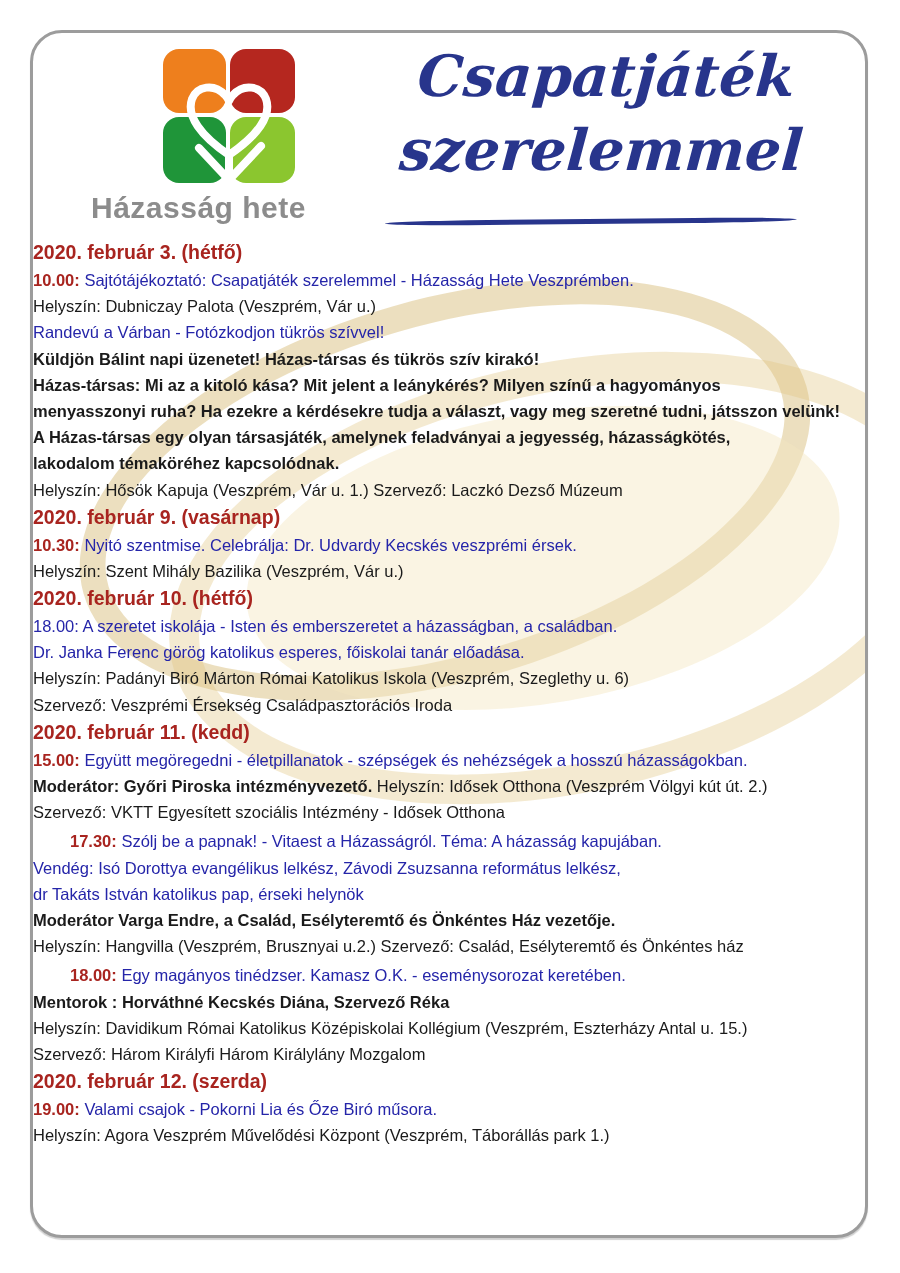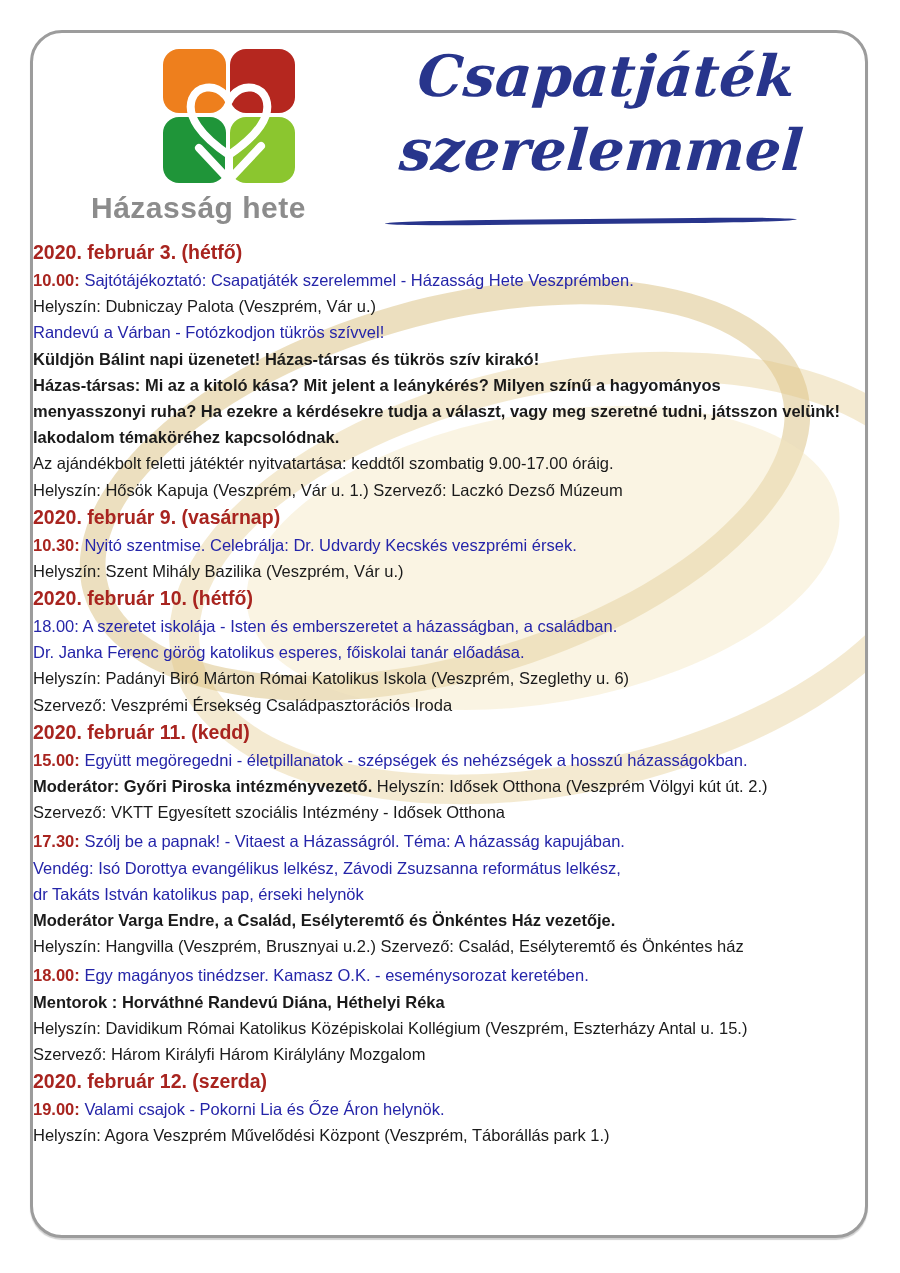"A Házas-társas egy olyan társasjáték," div.line { html: none -> <div><span>A Házas-társas egy olyan társasjáték, amelynek feladványai a jegyesség, házasságkötés,</span></div> }
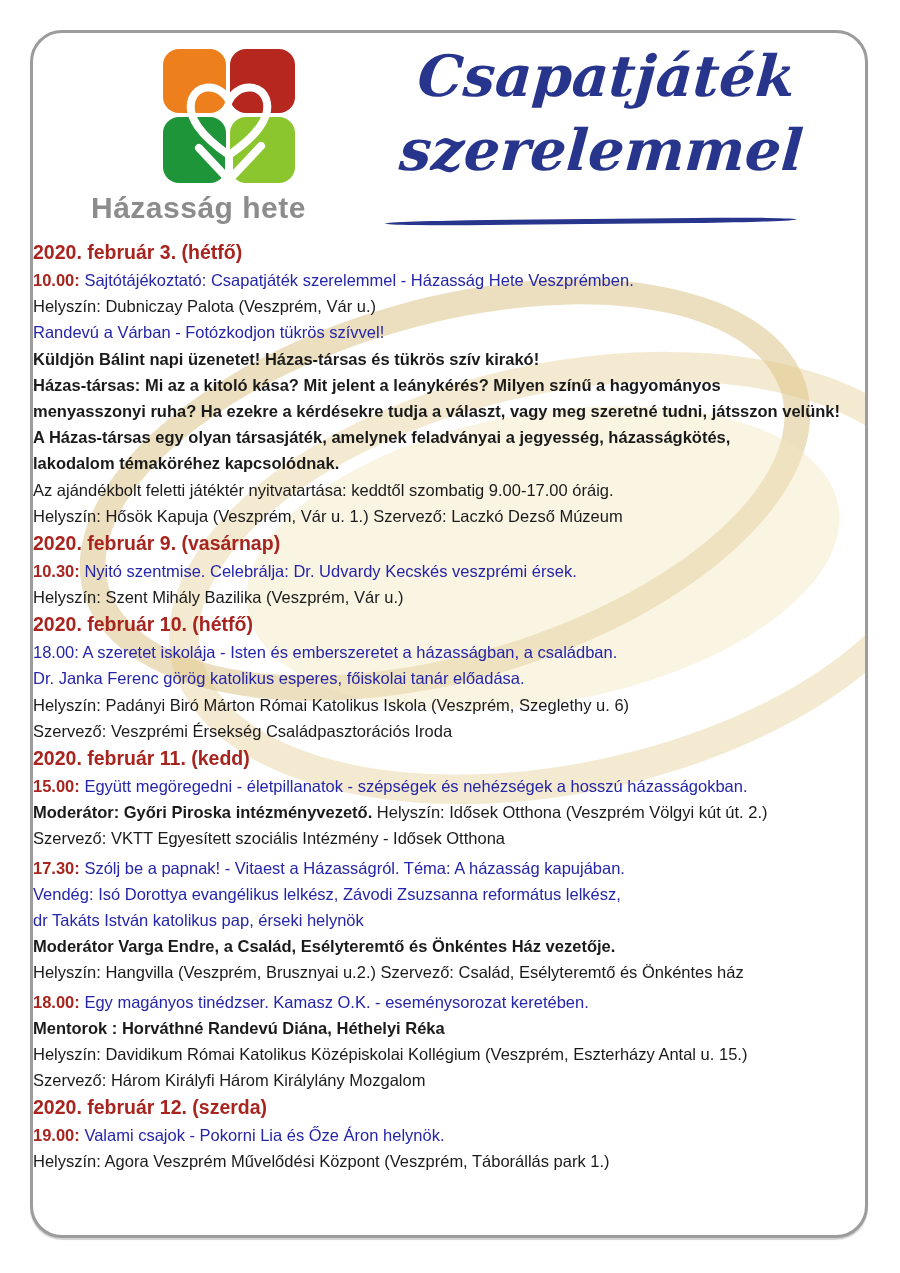"Az ajándékbolt feletti játéktér" div.line { html: <div><span>Az ajándékbolt feletti játéktér nyitvatartása: keddtől szombatig 9.00-17.00 óráig.</span></div> -> none }
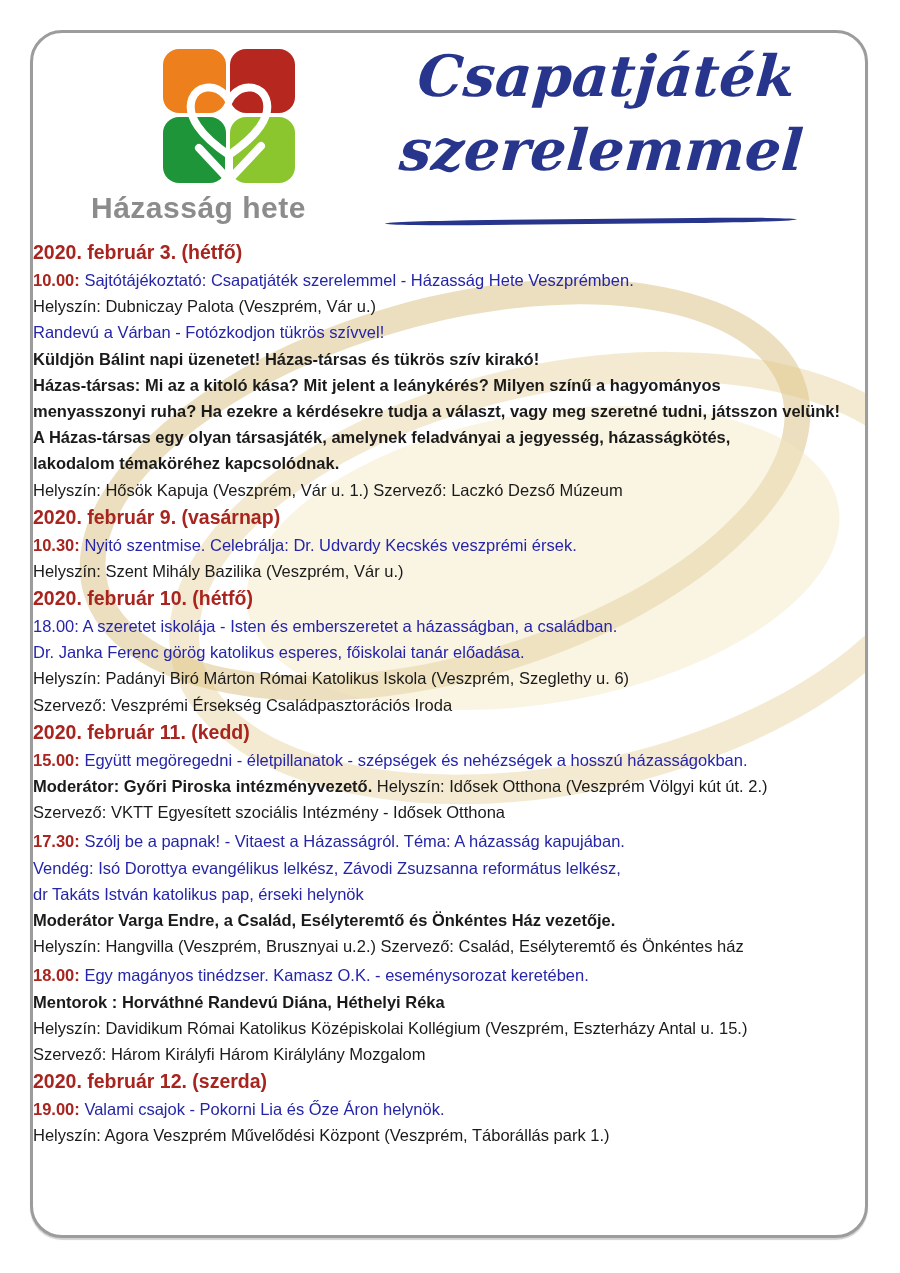"17.30: Szólj be a papnak!" .line.gap { padding-left: none -> 37px }
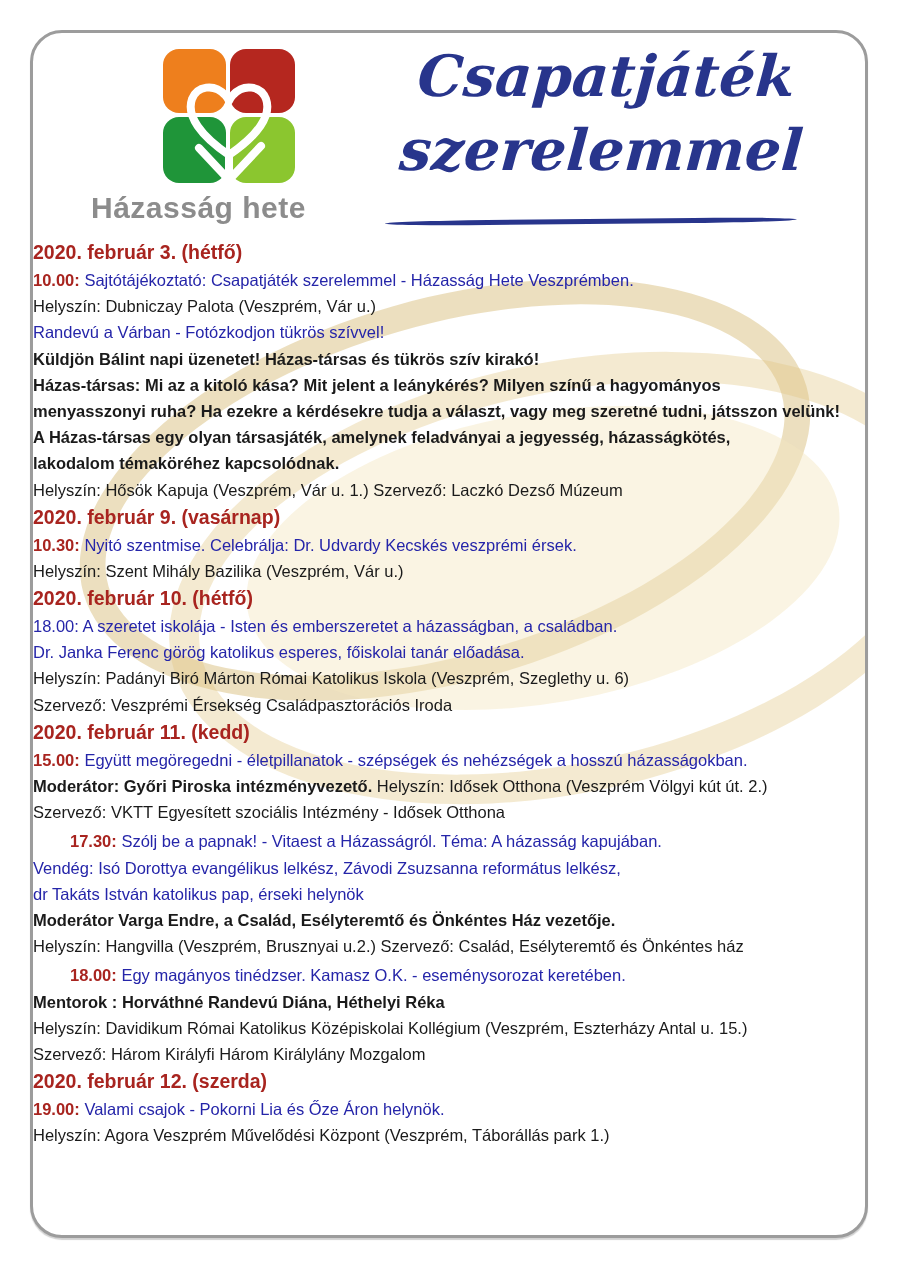"Mentorok : Horváthné Randevú Diána," span.seg-k { text: Randevú Diána, Héthelyi -> Kecskés Diána, Szervező }
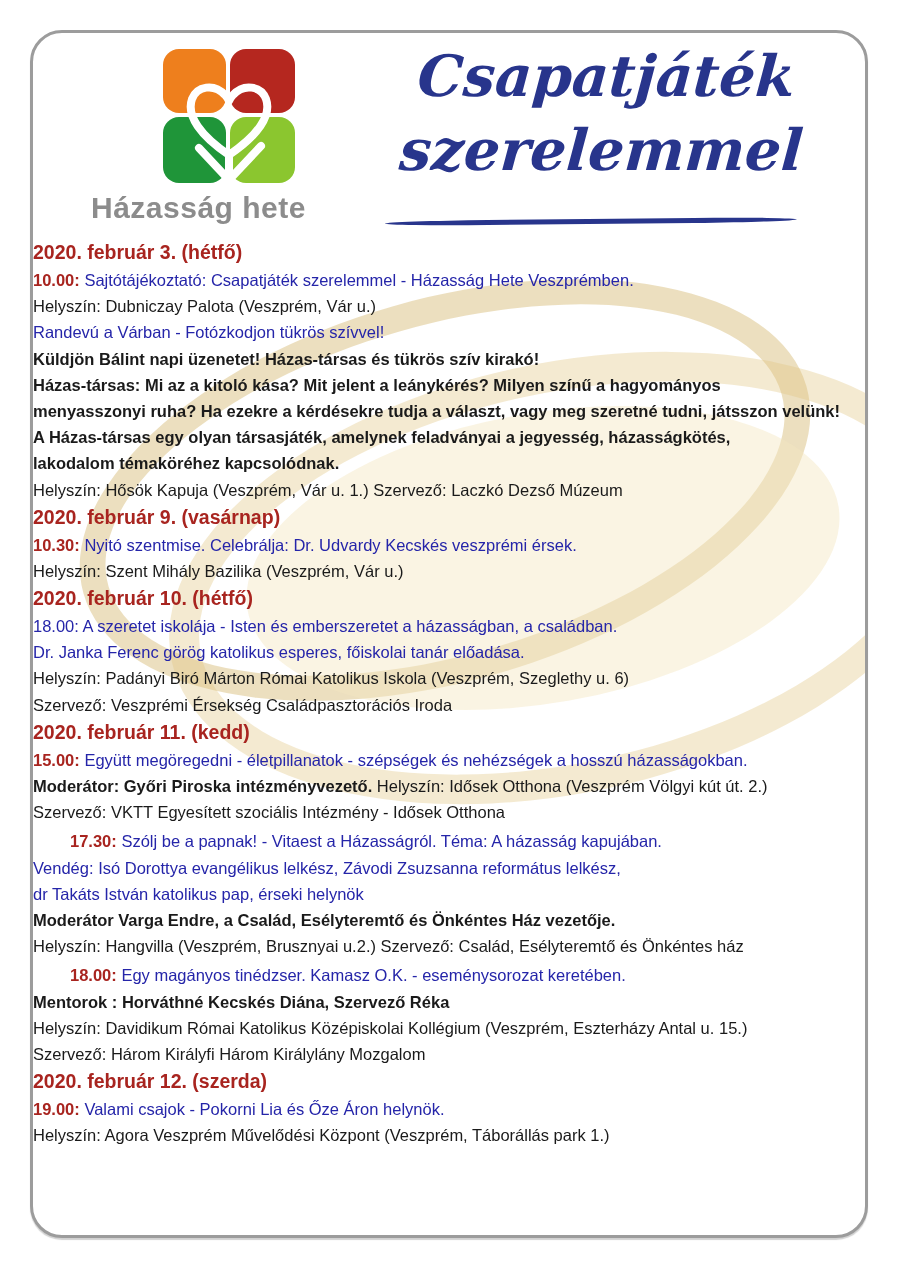"Valami csajok - Pokorni Lia" span.seg-b { text: Áron helynök -> Biró műsora }
